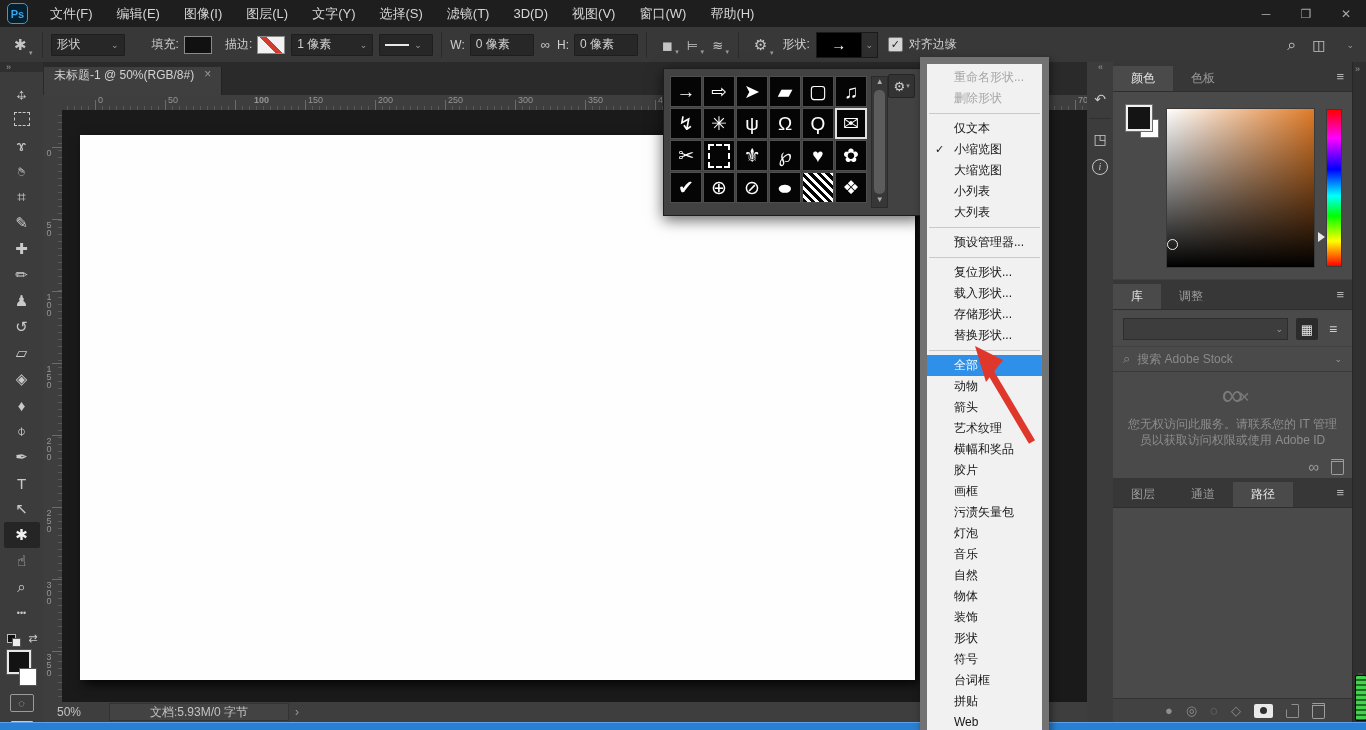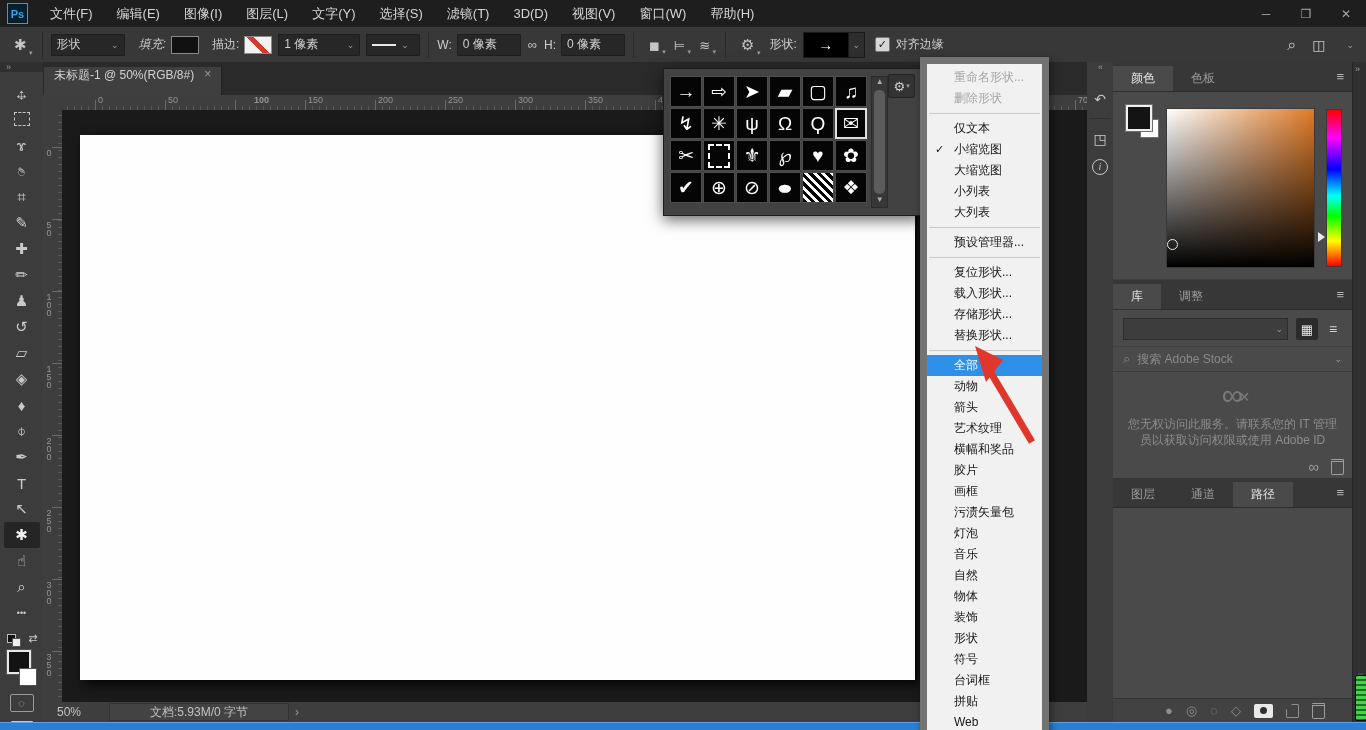"Ps" #ps-logo { border-radius: 0 -> 5px }
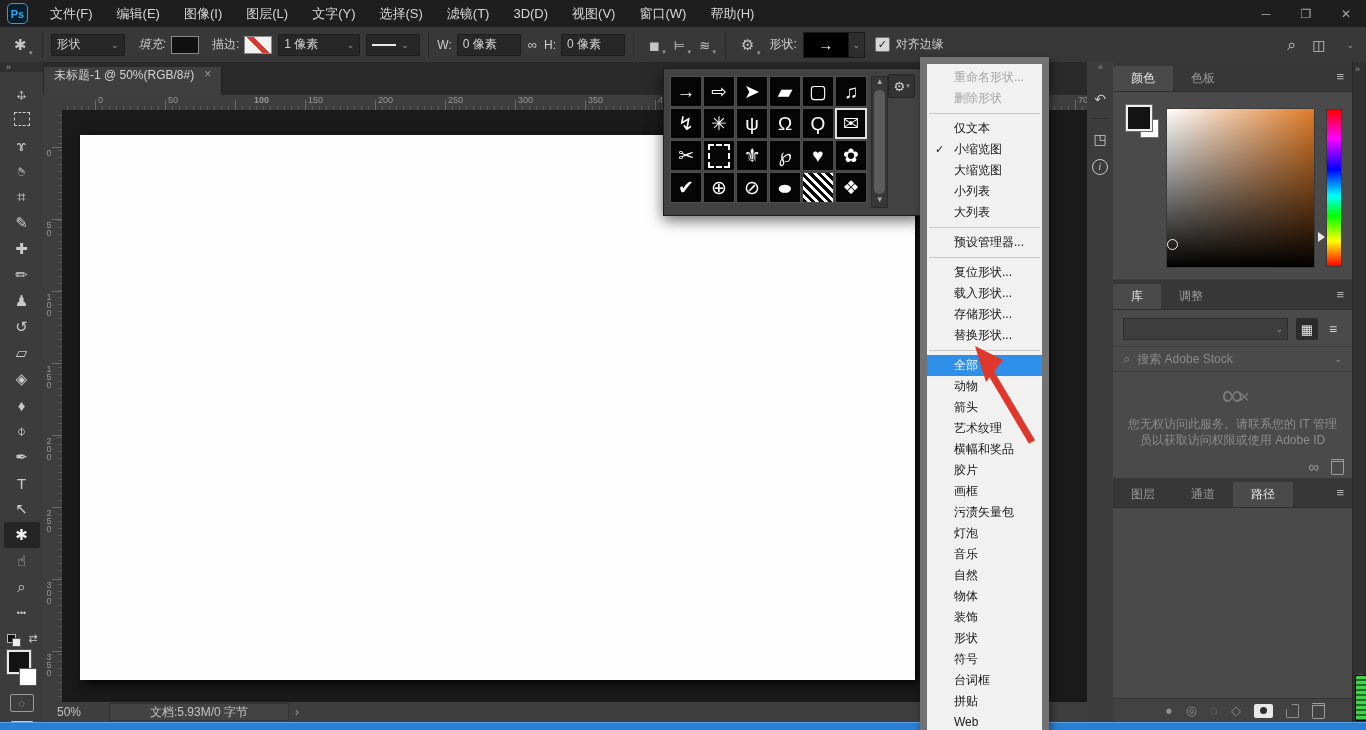"填充:" span { font-style: italic -> none; margin-left: 14px -> 27px }
